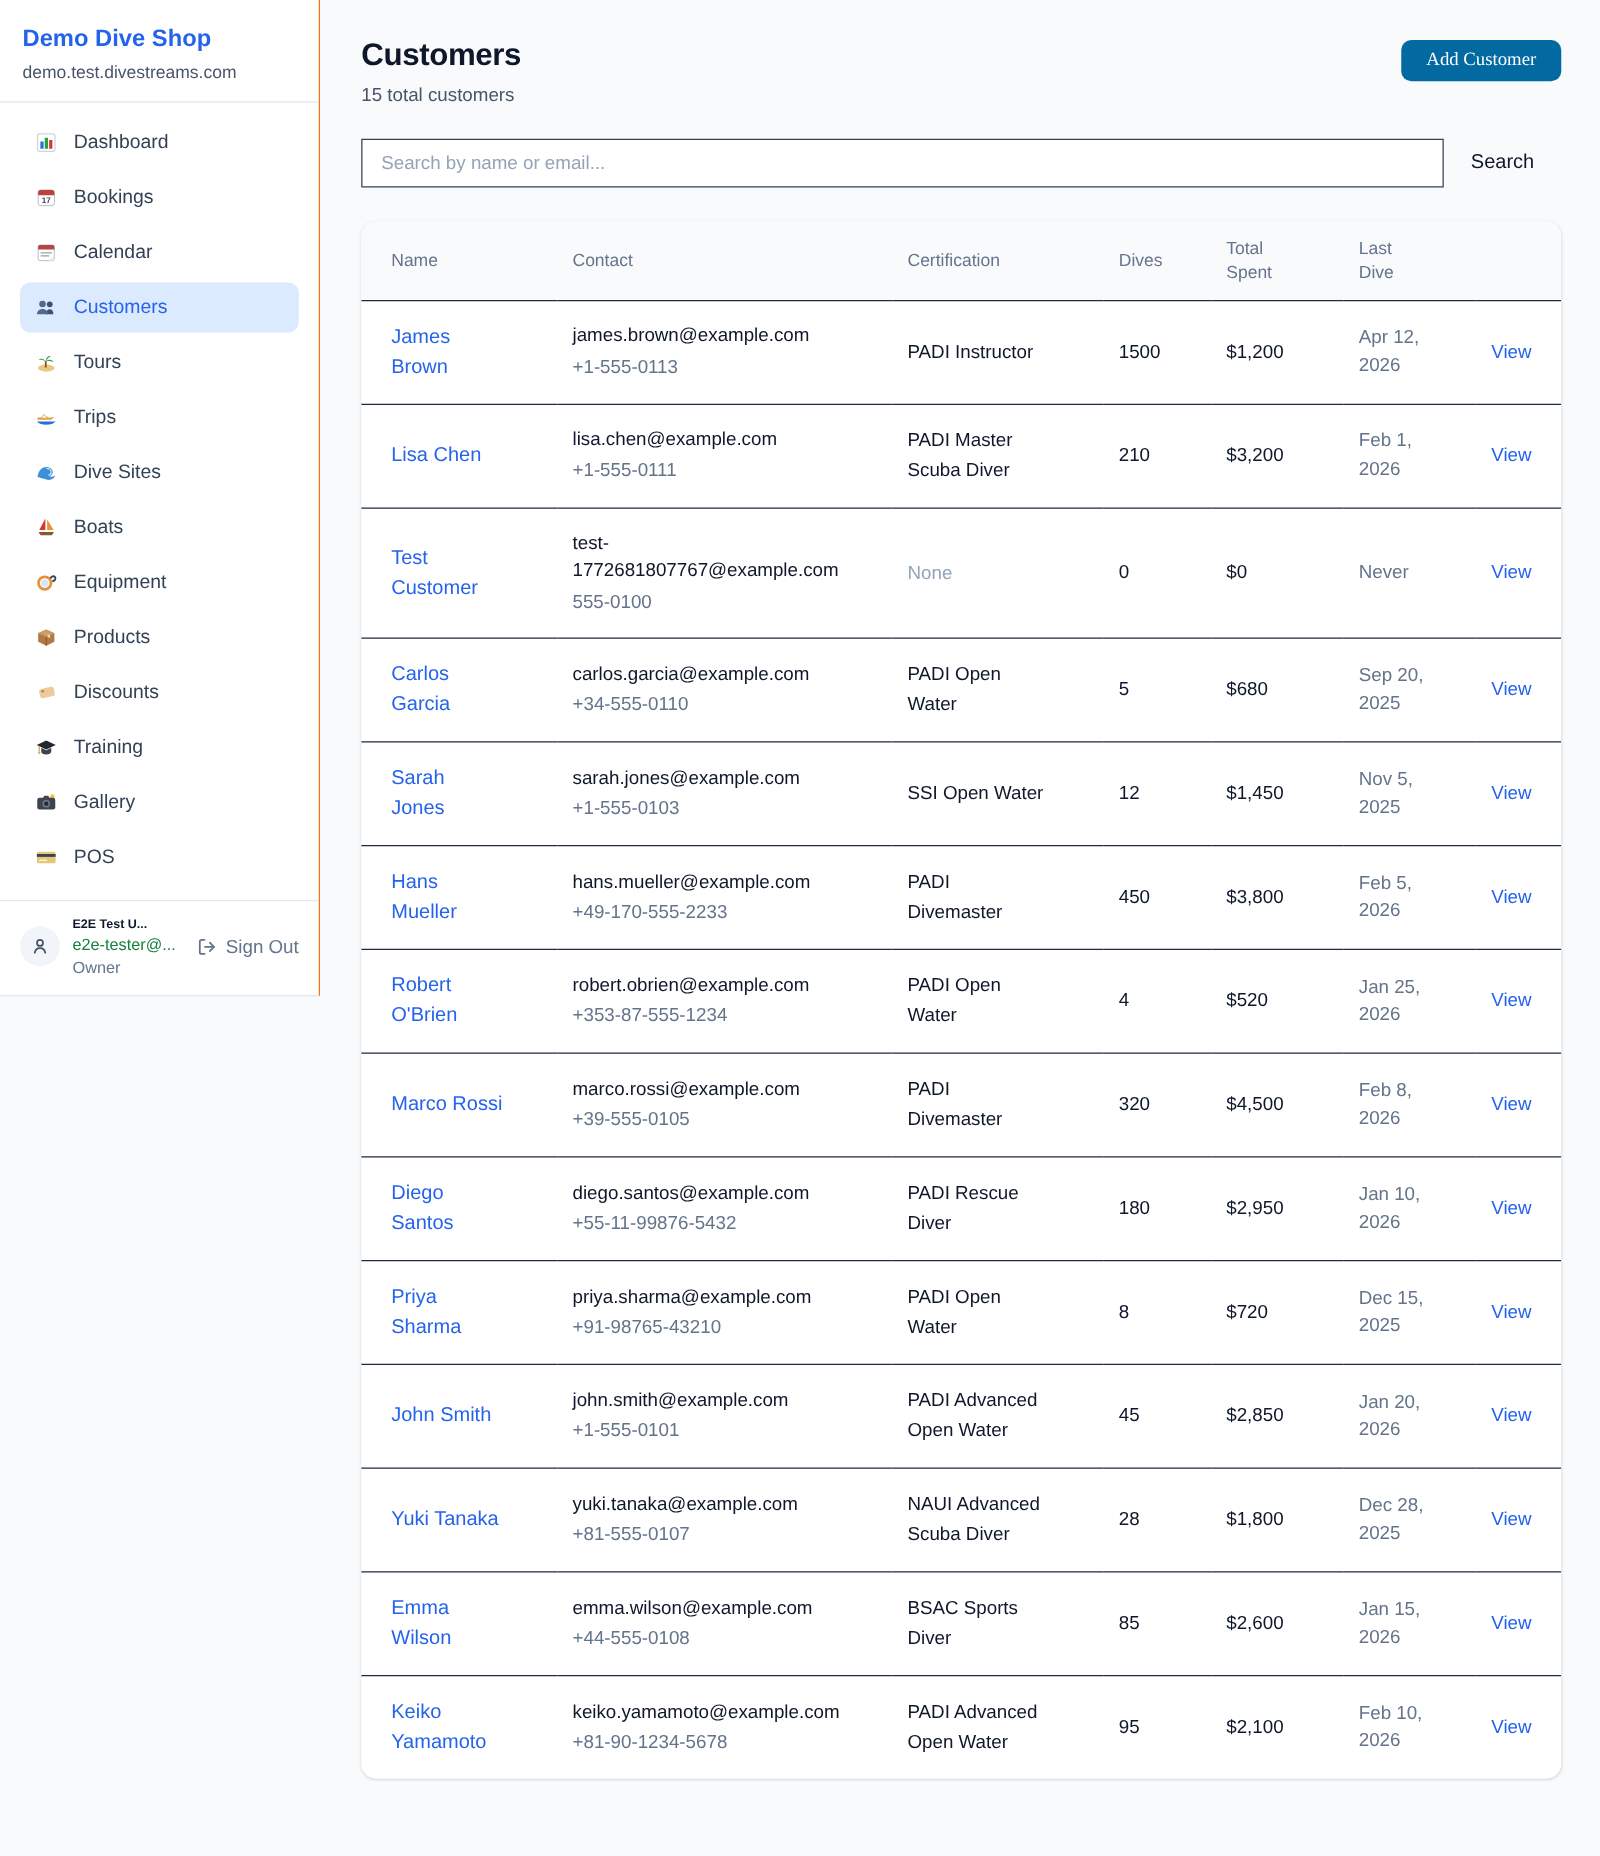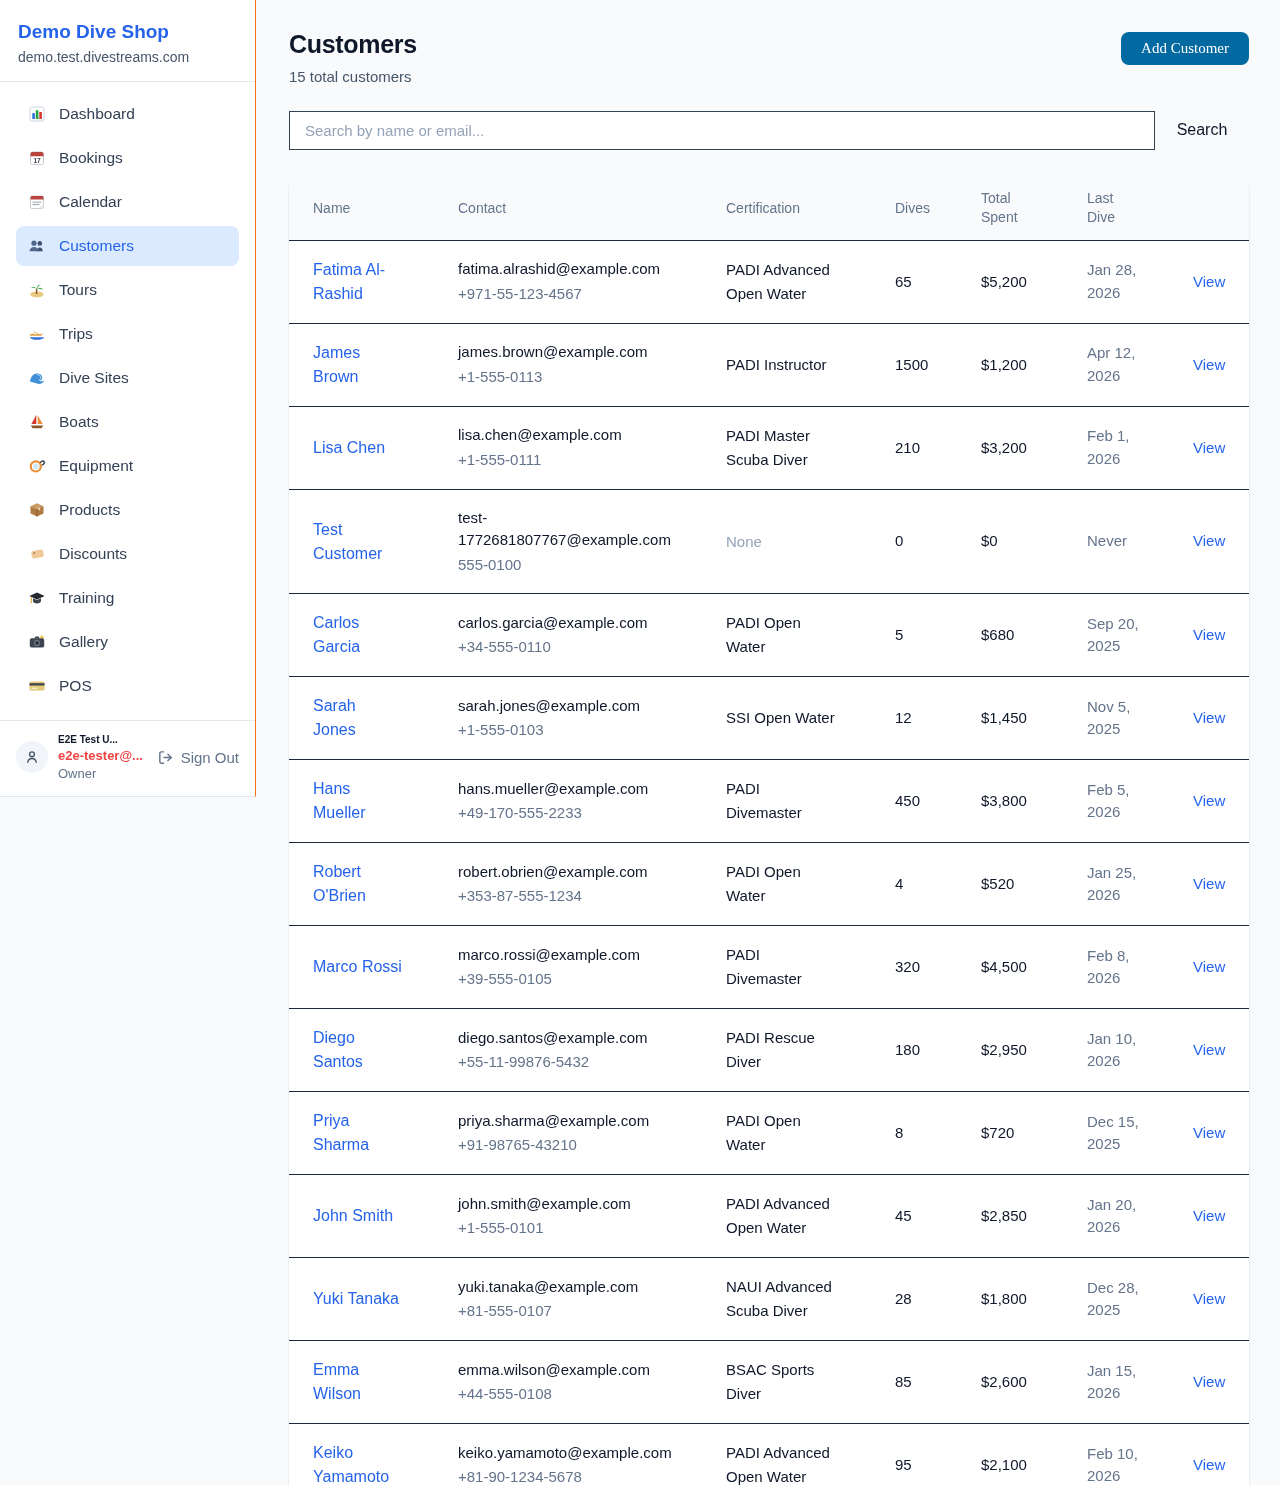"Fatima Al-Rashid" tr { html: <tr> <td><a>Fatima Al-Rashid</a></td> <td> <div>fatima.alrashid@example.com</div> <div>+971-55-123-4567</div> </td> <td>PADI Advanced Open Water</td> <td>65</td> <td>$5,200</td> <td>Jan 28, 2026</td> <td><a>View</a></td> </tr> -> none }
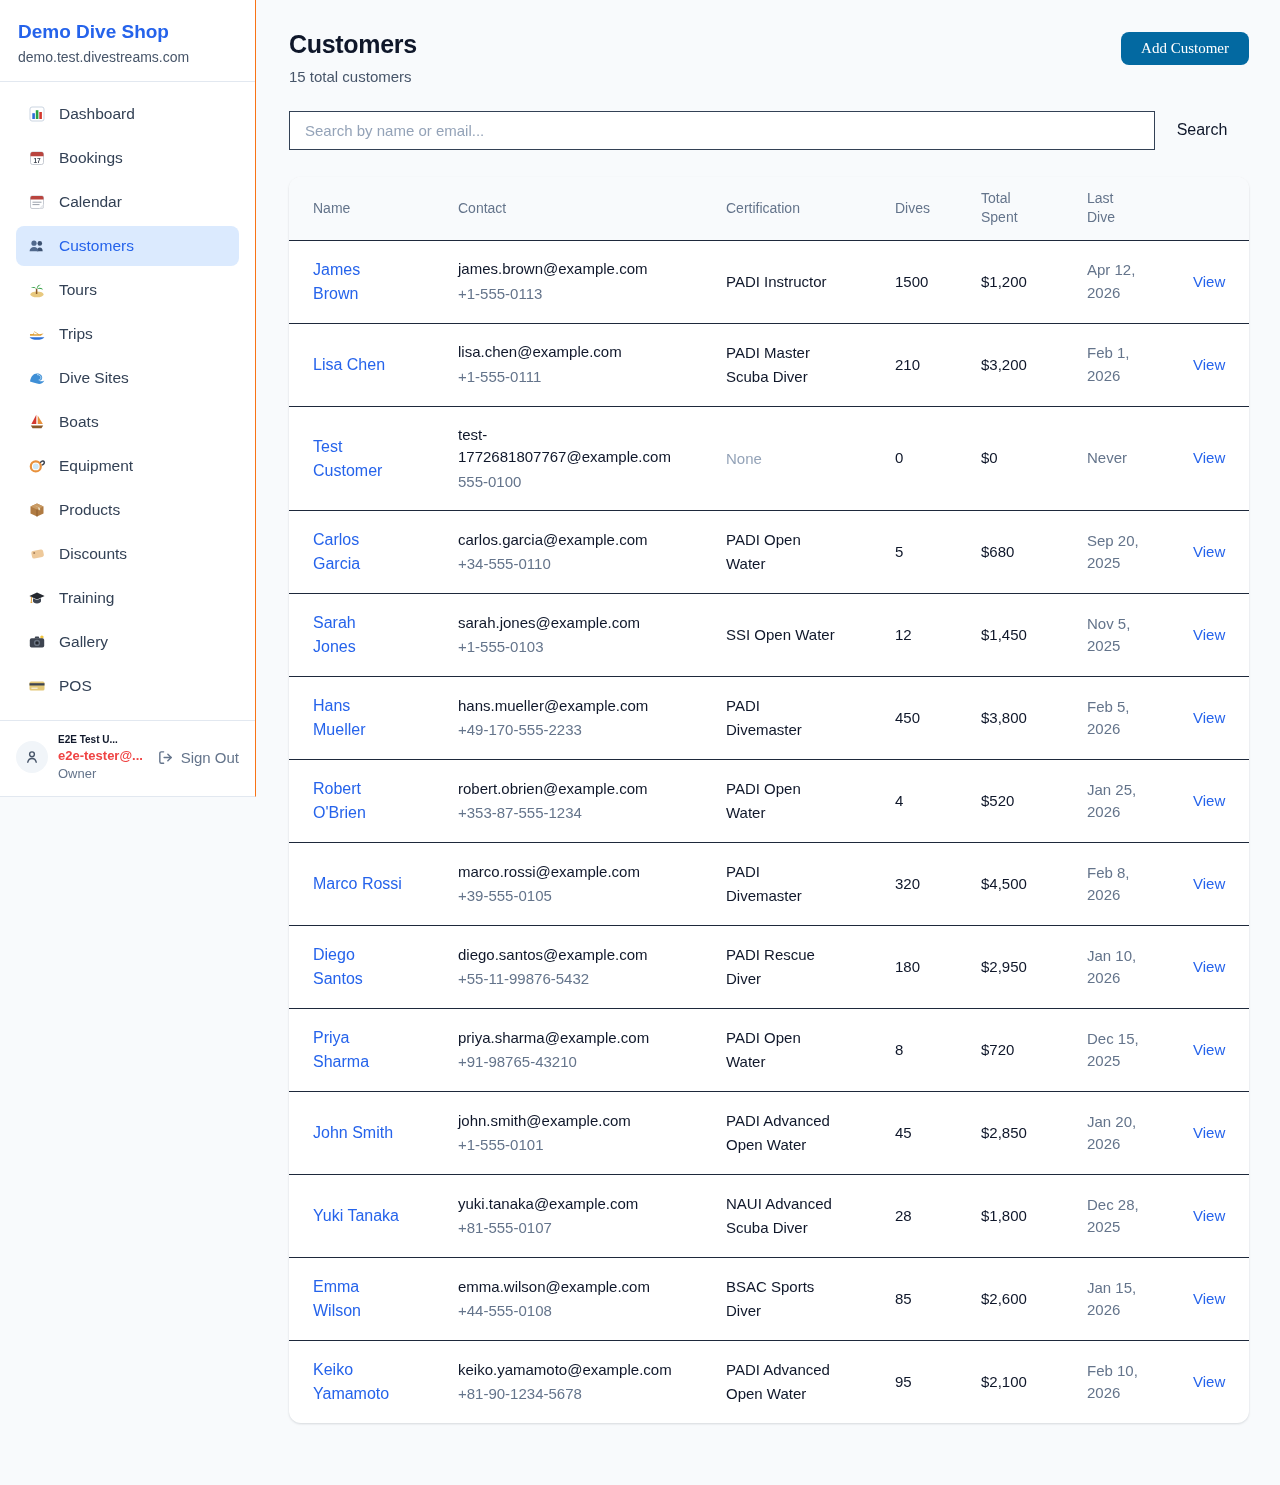"e2e-tester@..." .user-email { color: #ef4444 -> #15803d; font-weight: bold -> none }
